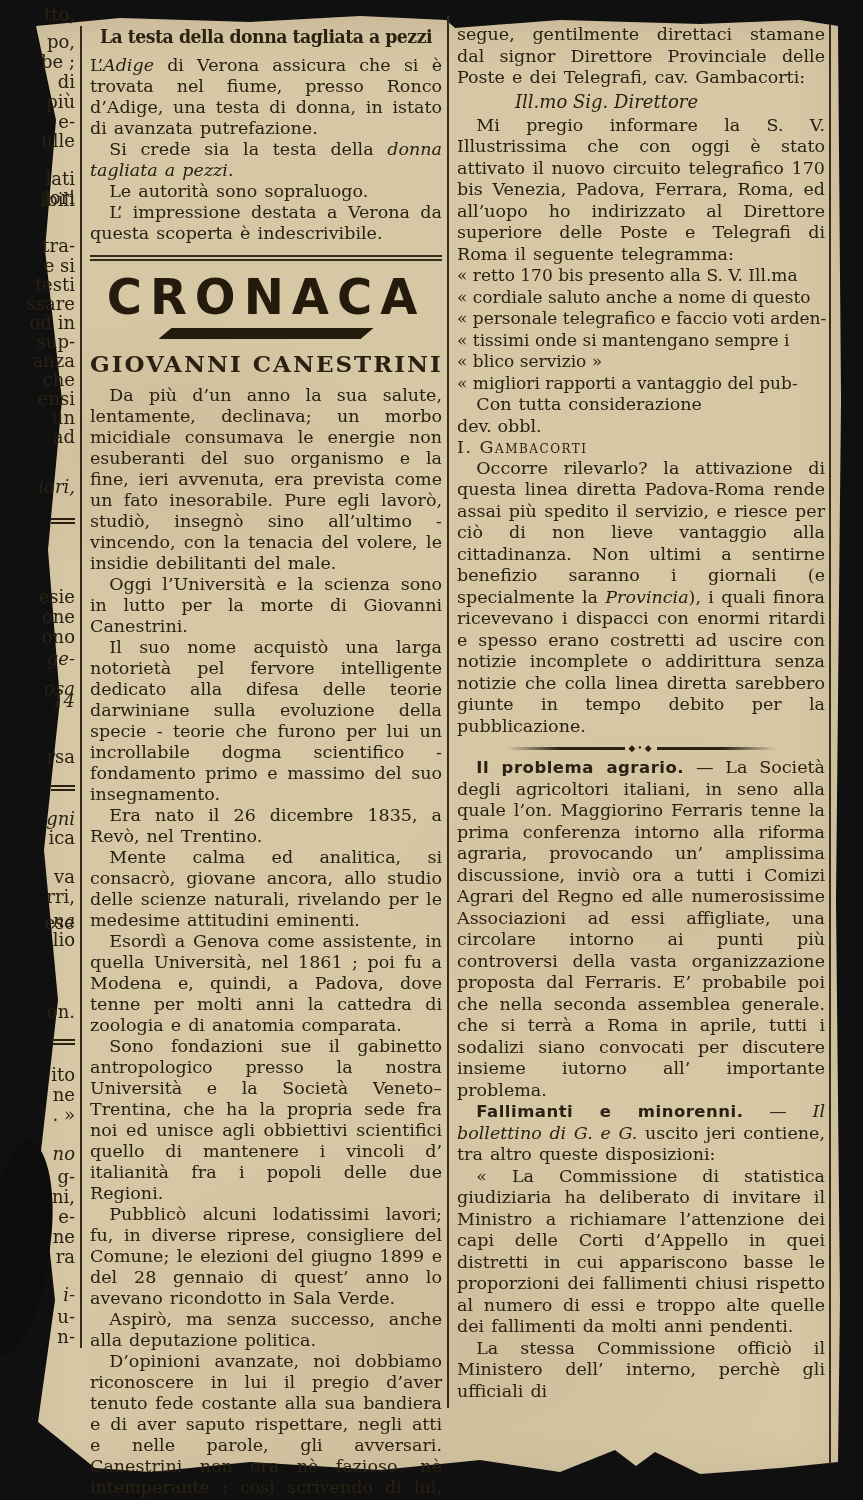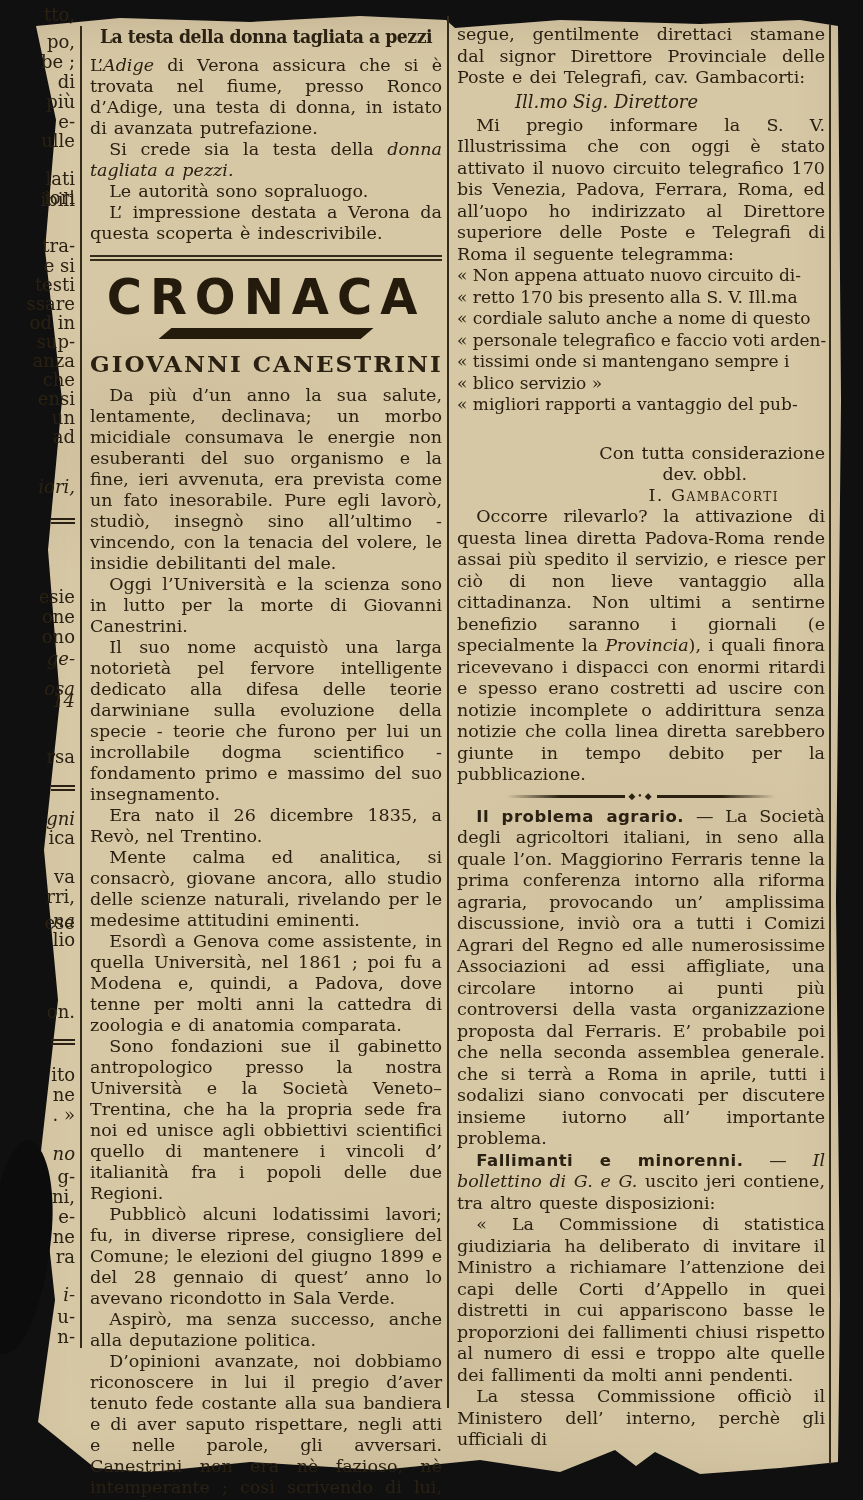"« Non appena attuato nuovo" div.tline { html: <div>« Non appena attuato nuovo circuito di-</div> -> none }
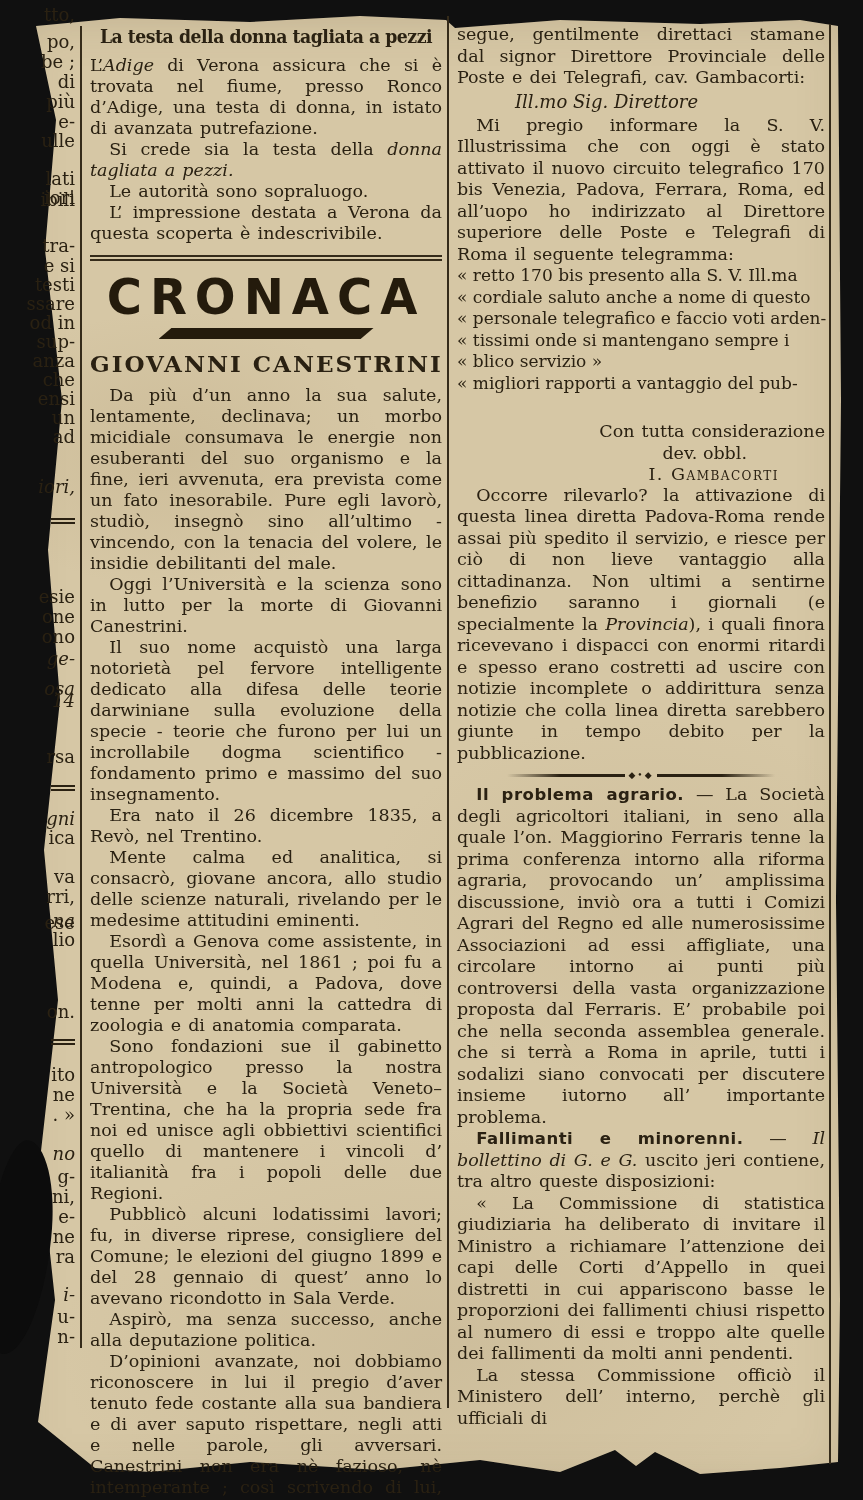"Con tutta considerazione" p.closing { margin-top: 27px -> none; text-align: right -> left }
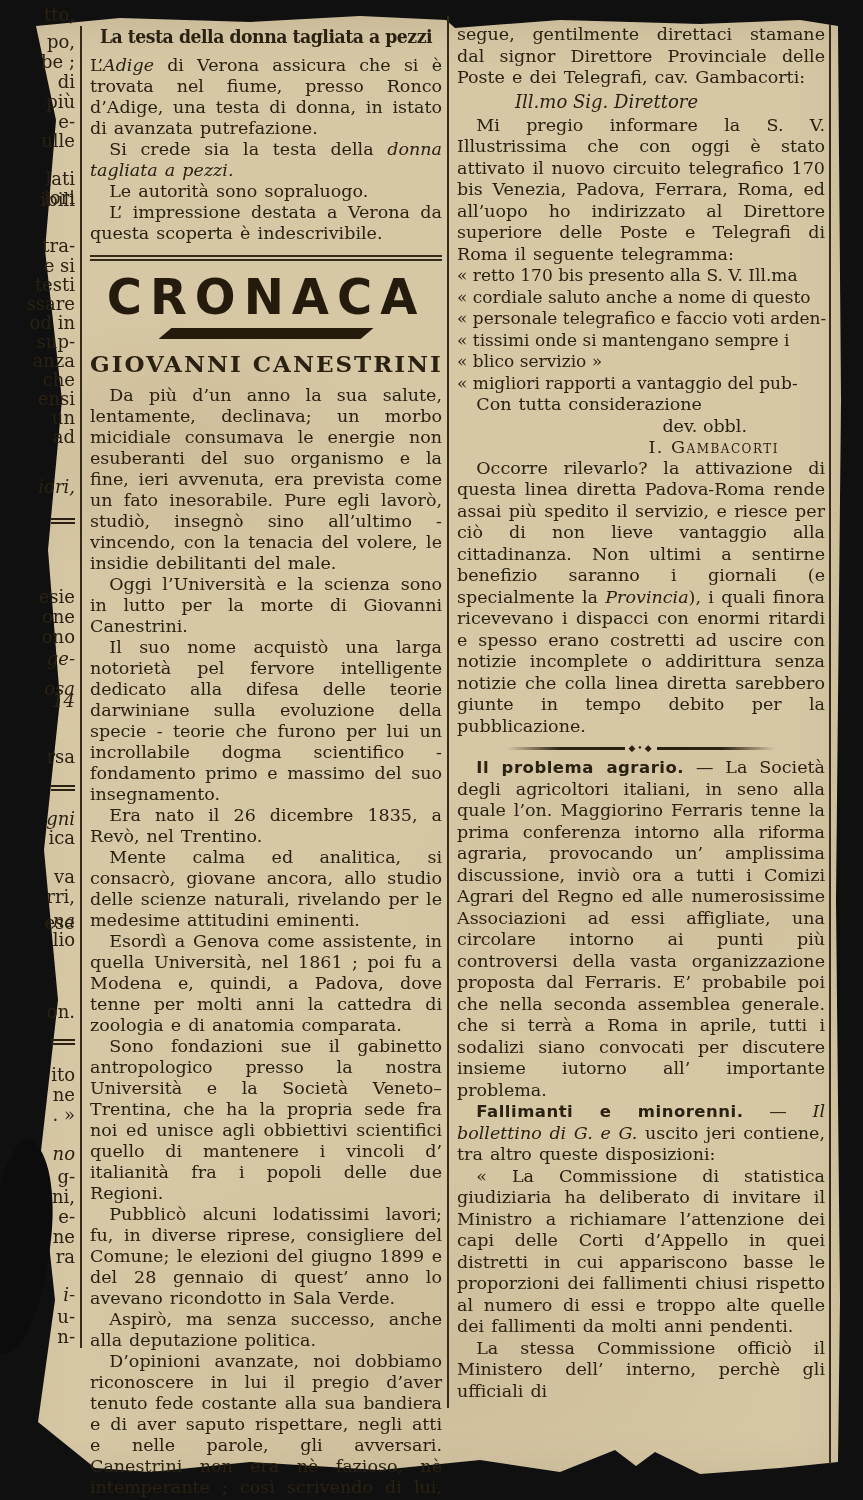"dev. obbl." .sig { text-align: right -> none }
